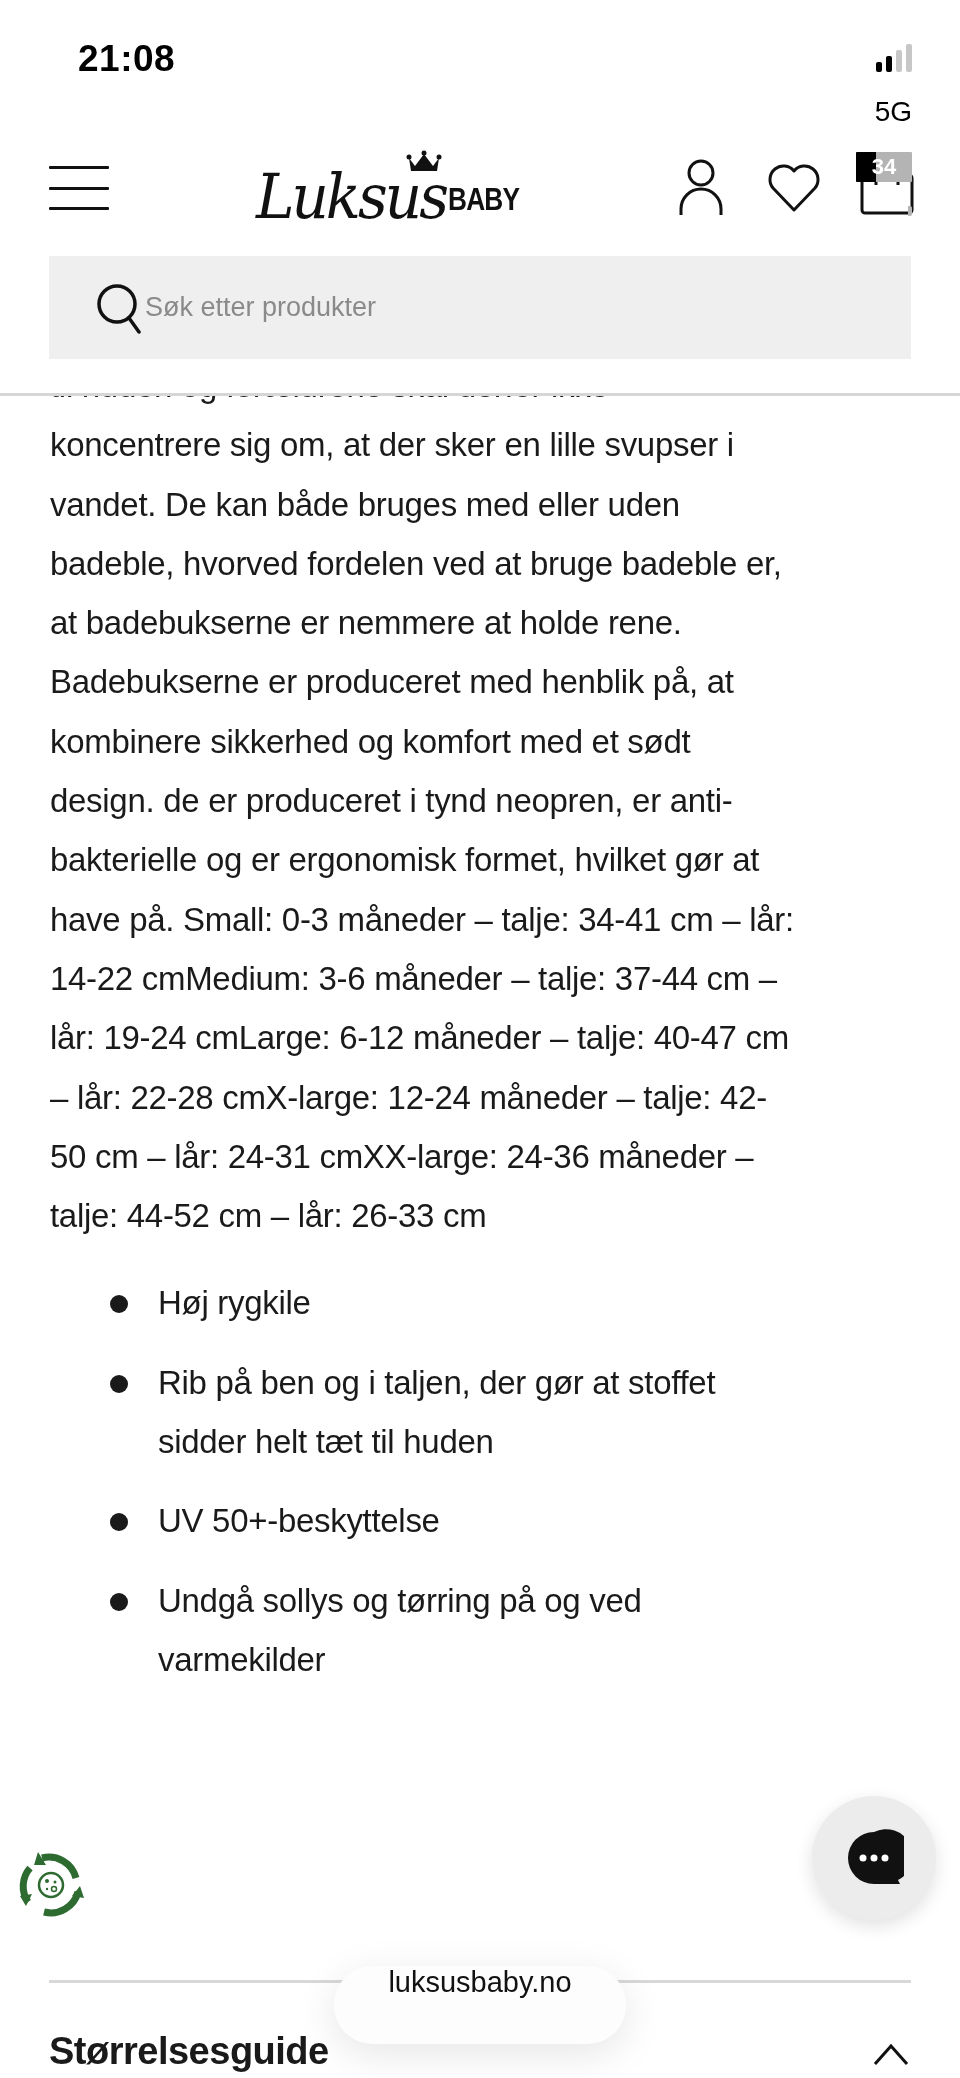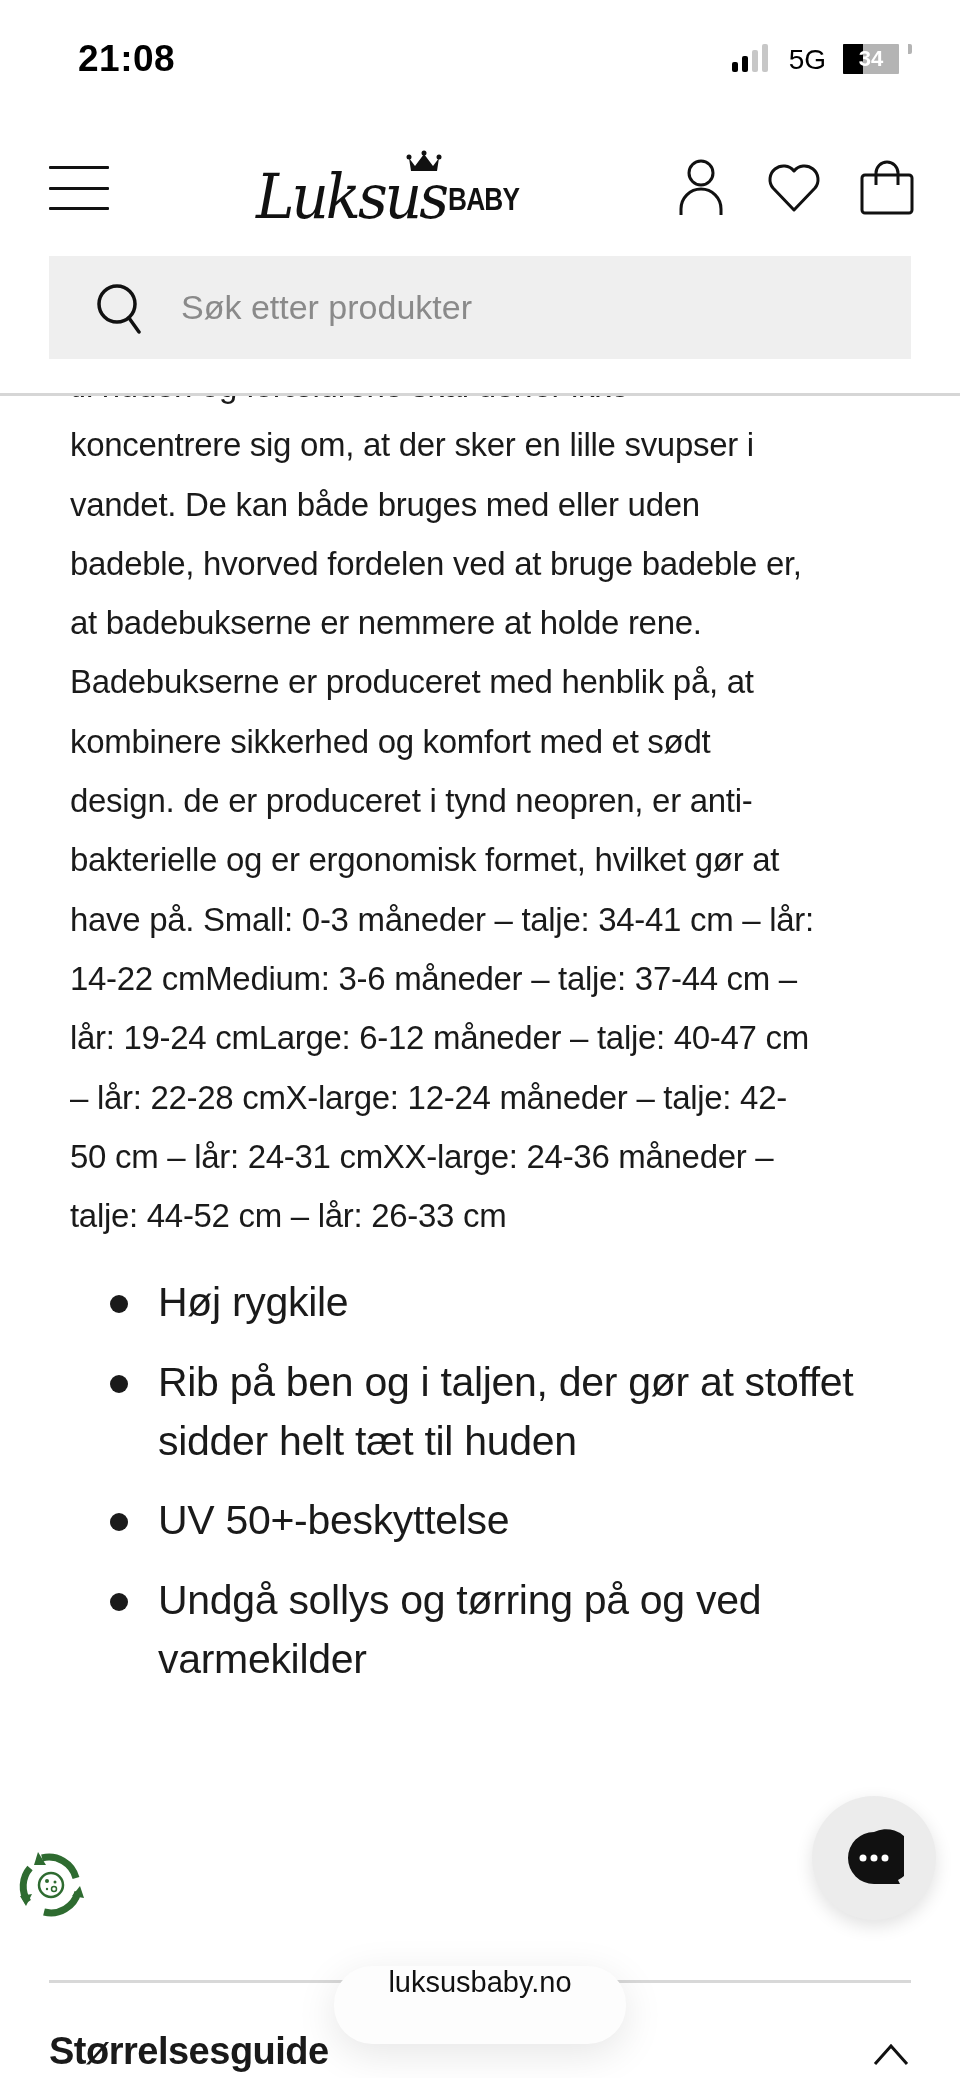"5G" .status-right { align-items: flex-start -> flex-end; flex-direction: none -> column; gap: 17px -> 24px }
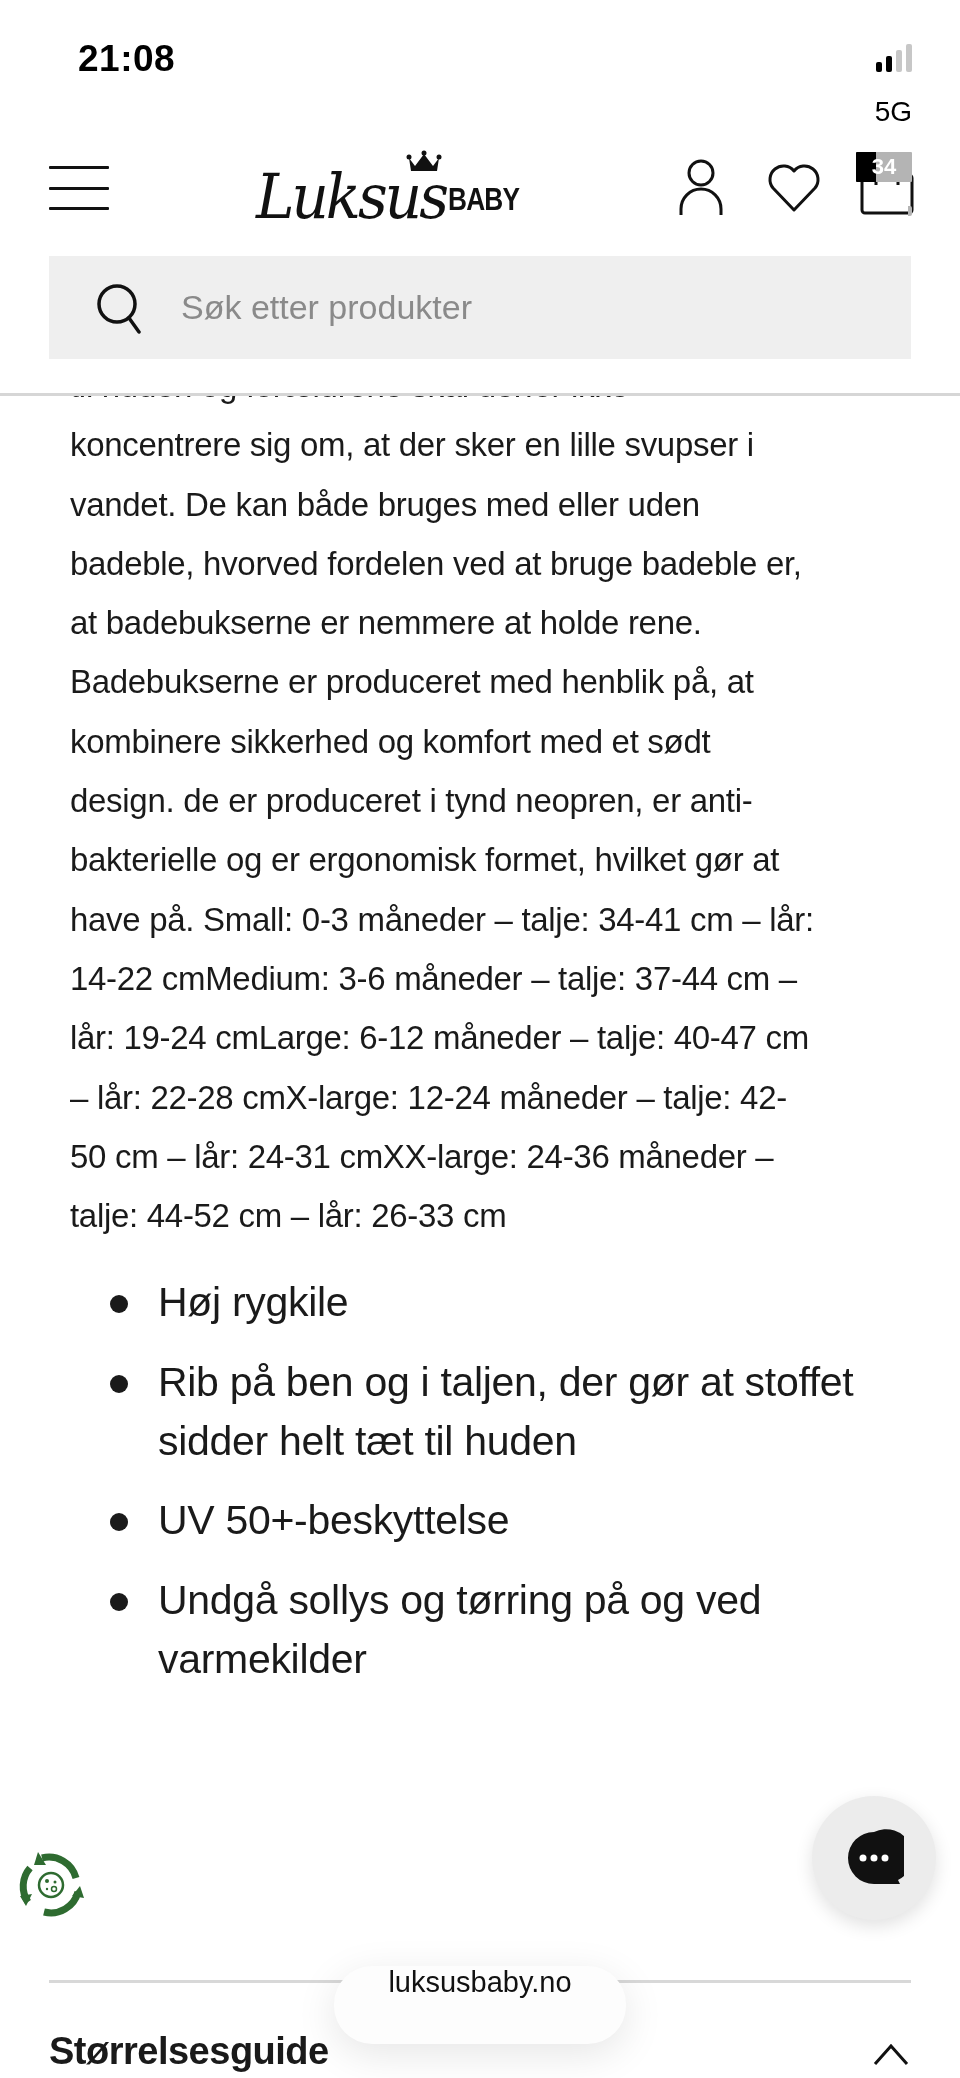"Søk etter produkter" .search-input { font-size: 34px -> 27px; margin-left: 36px -> none }
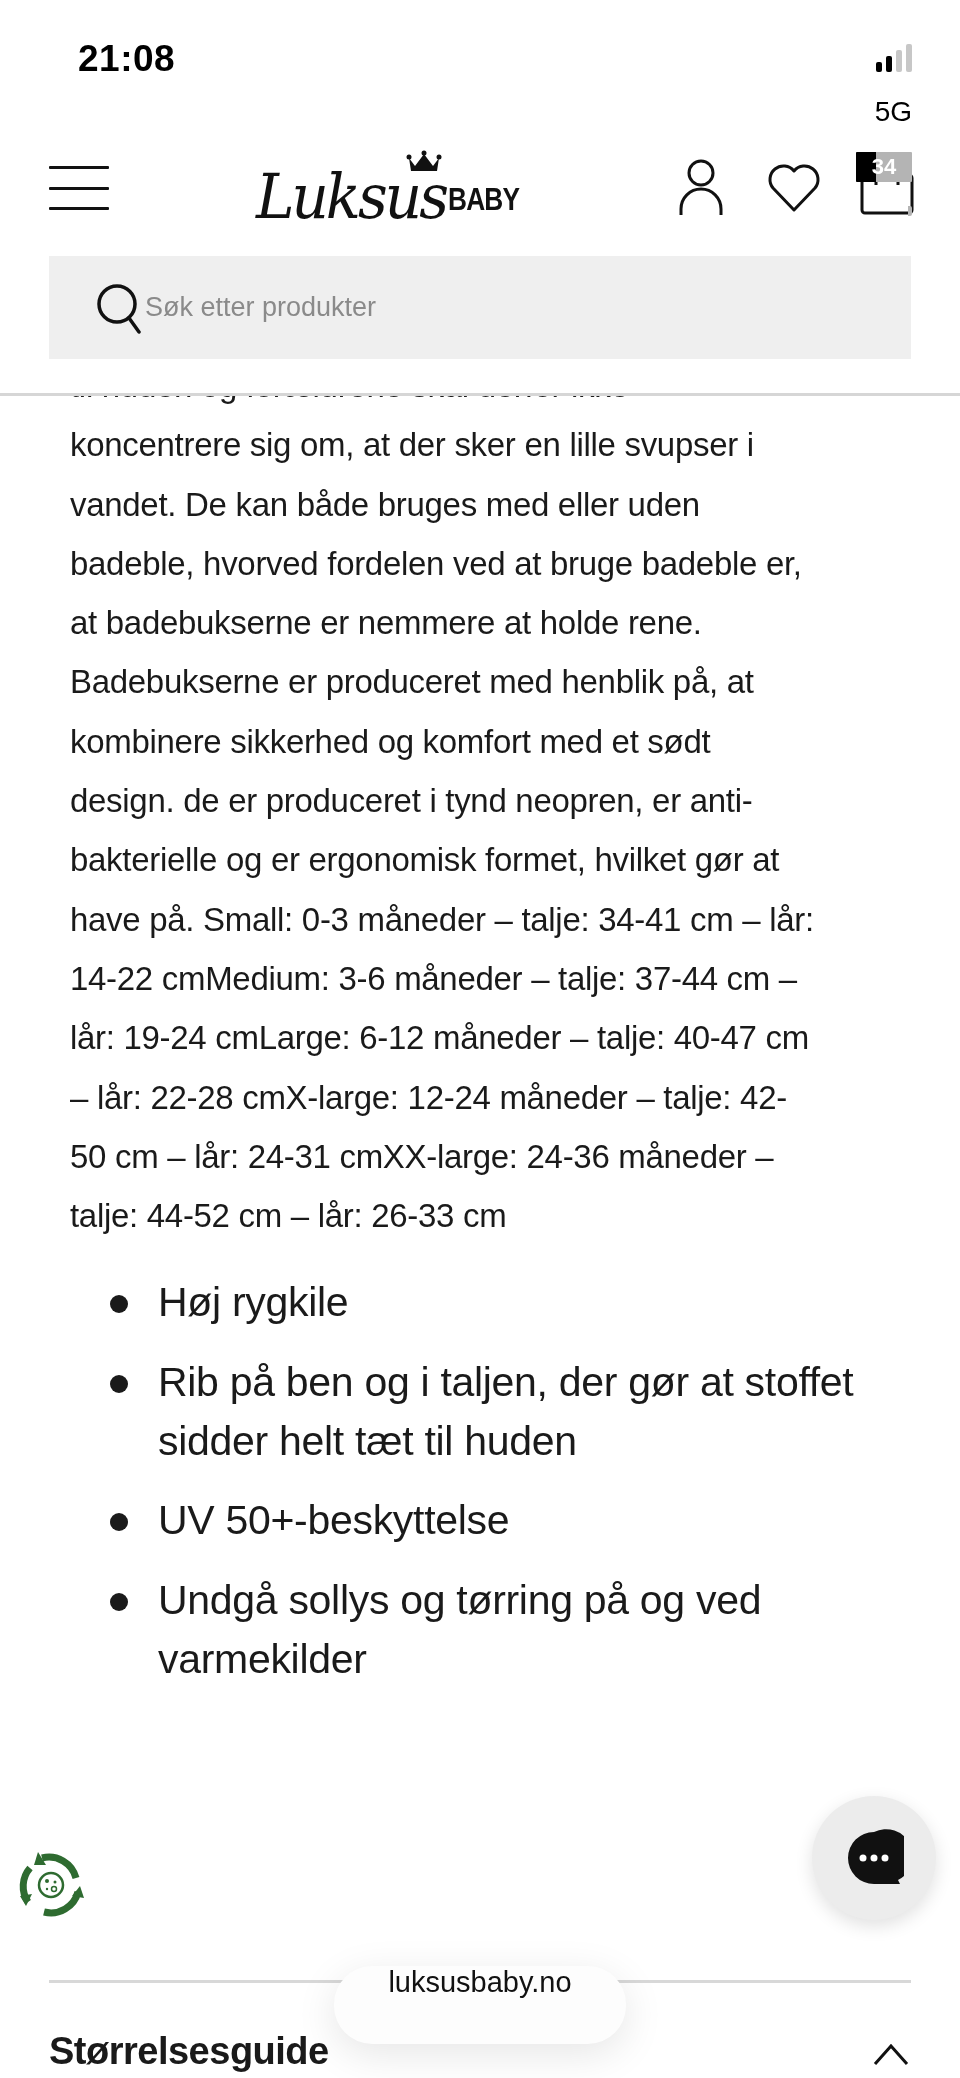"koncentrere sig om, at der" .para { margin-left: 20px -> none }
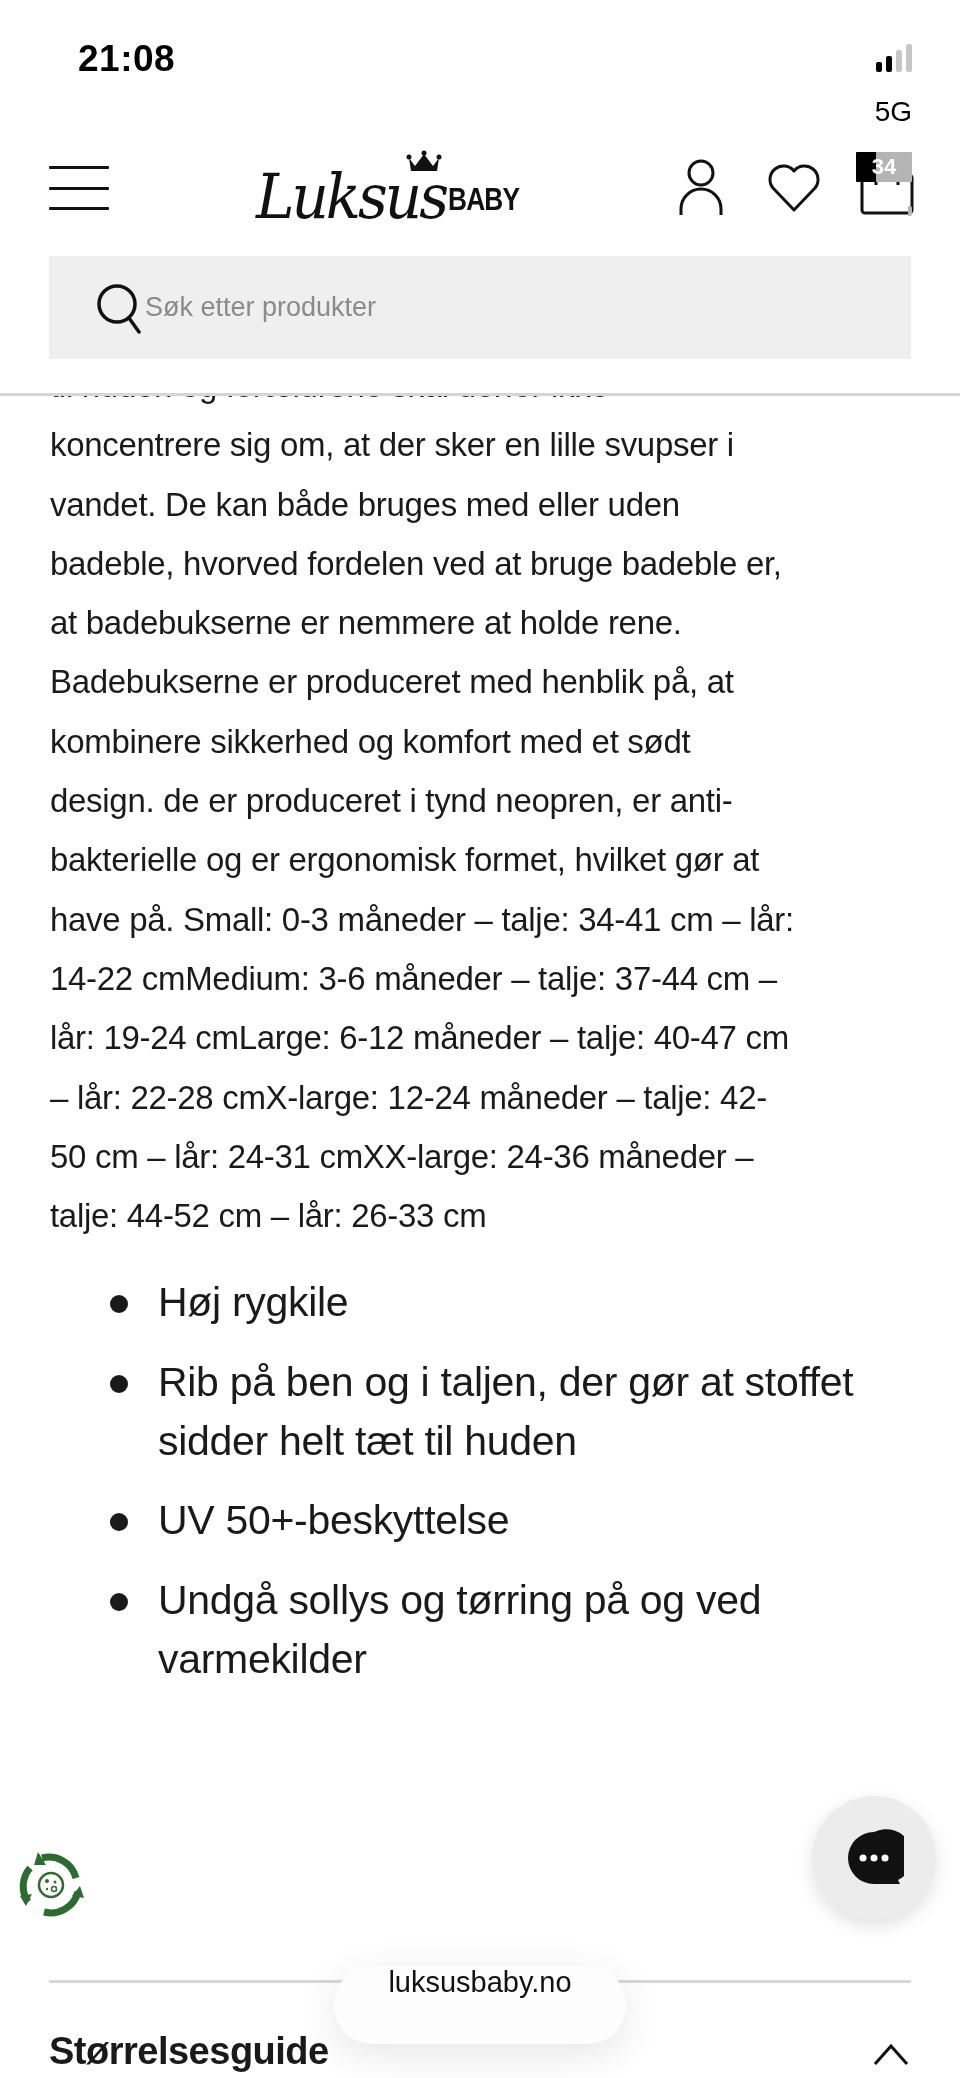"Høj rygkile" .features li { font-size: 41px -> 33px }
